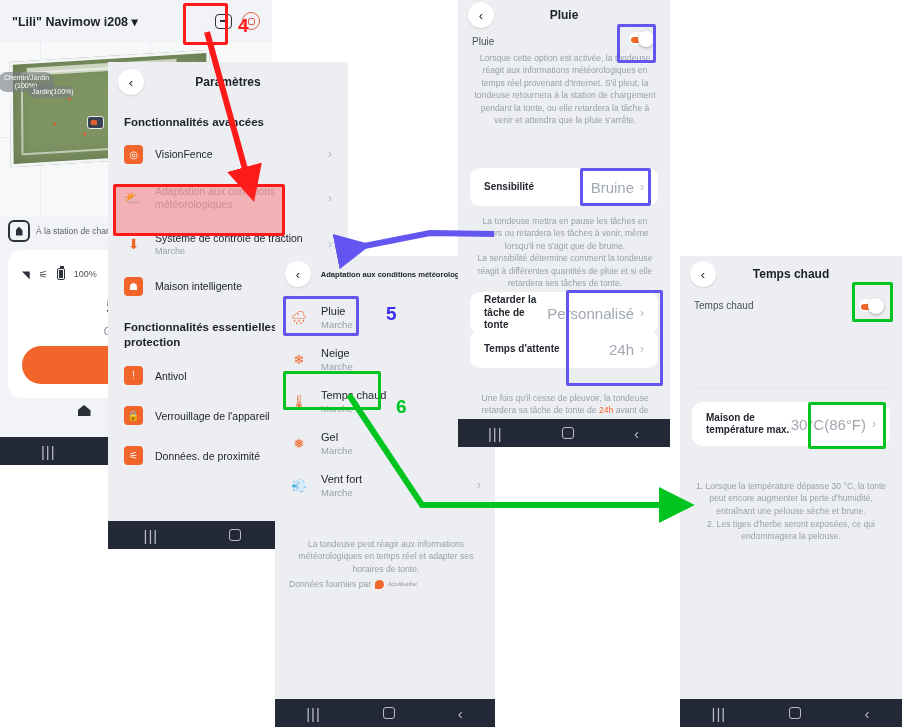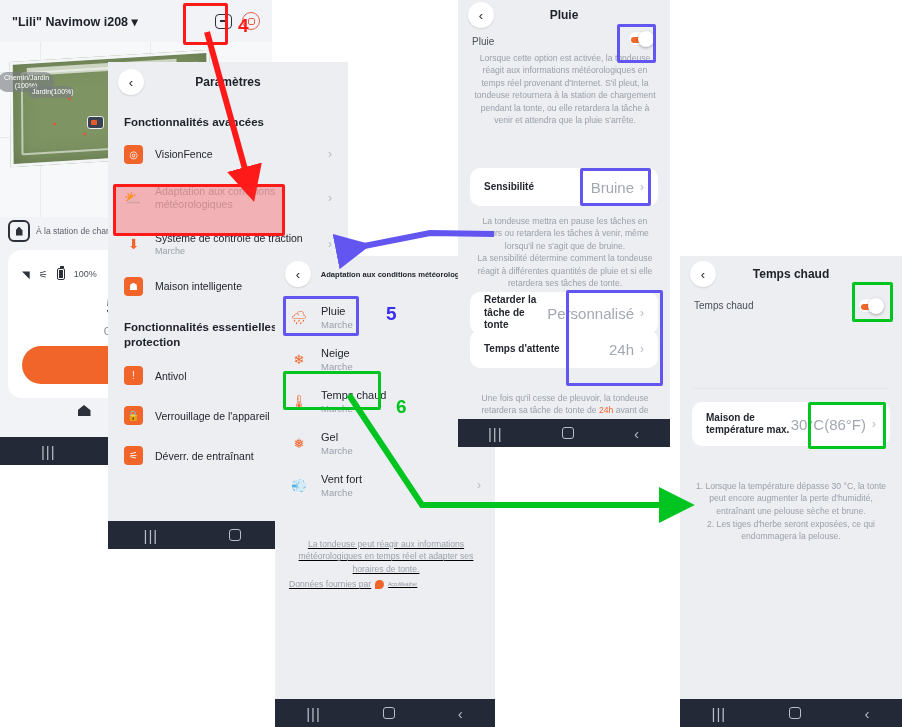"Déverr. de entraînant" div.p2-t { text: Déverr. de entraînant -> Données. de proximité }
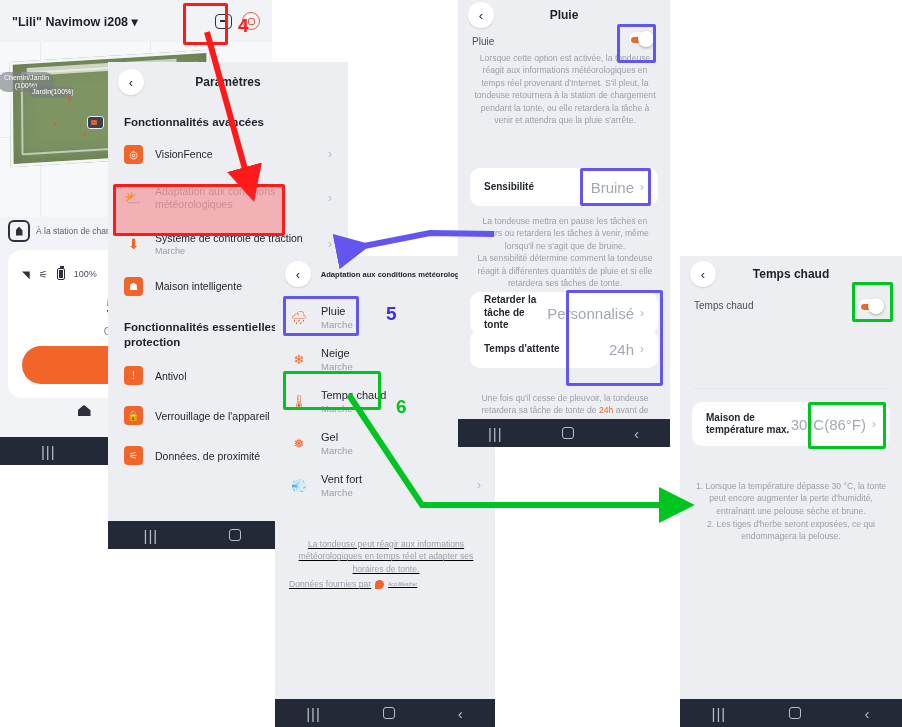"La tondeuse peut réagir aux" .p3-foot { text-decoration: underline -> none }
